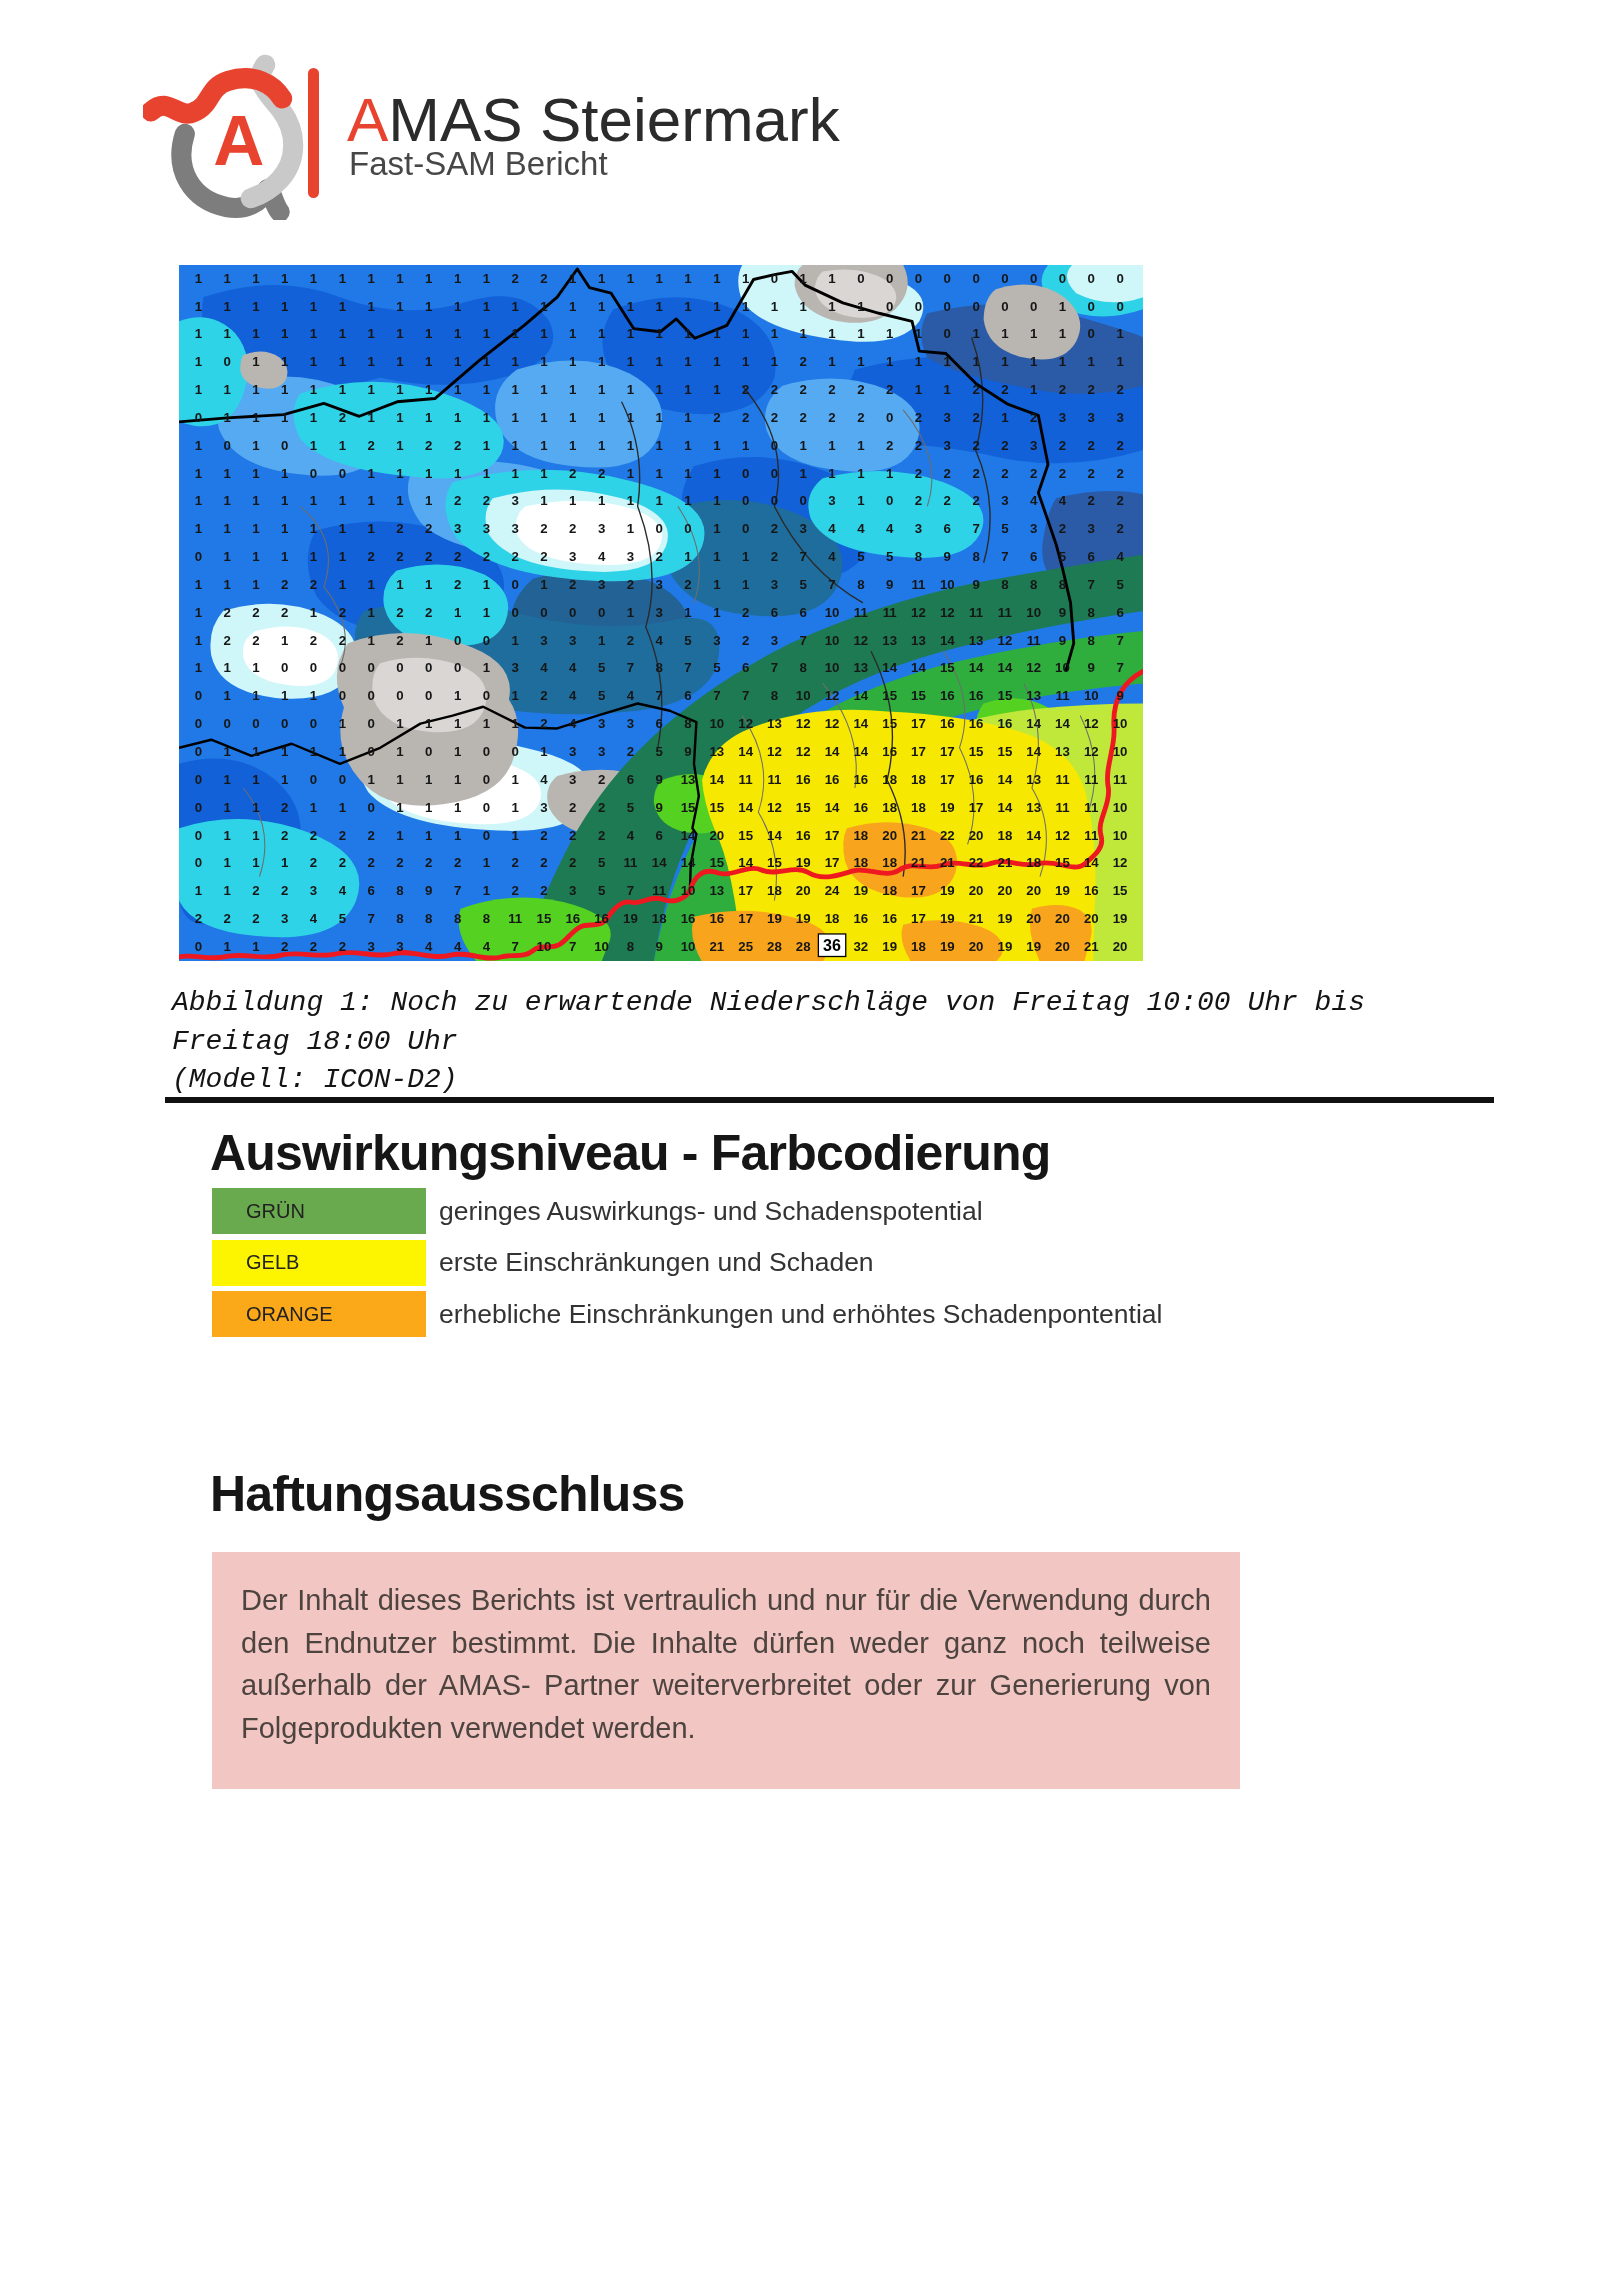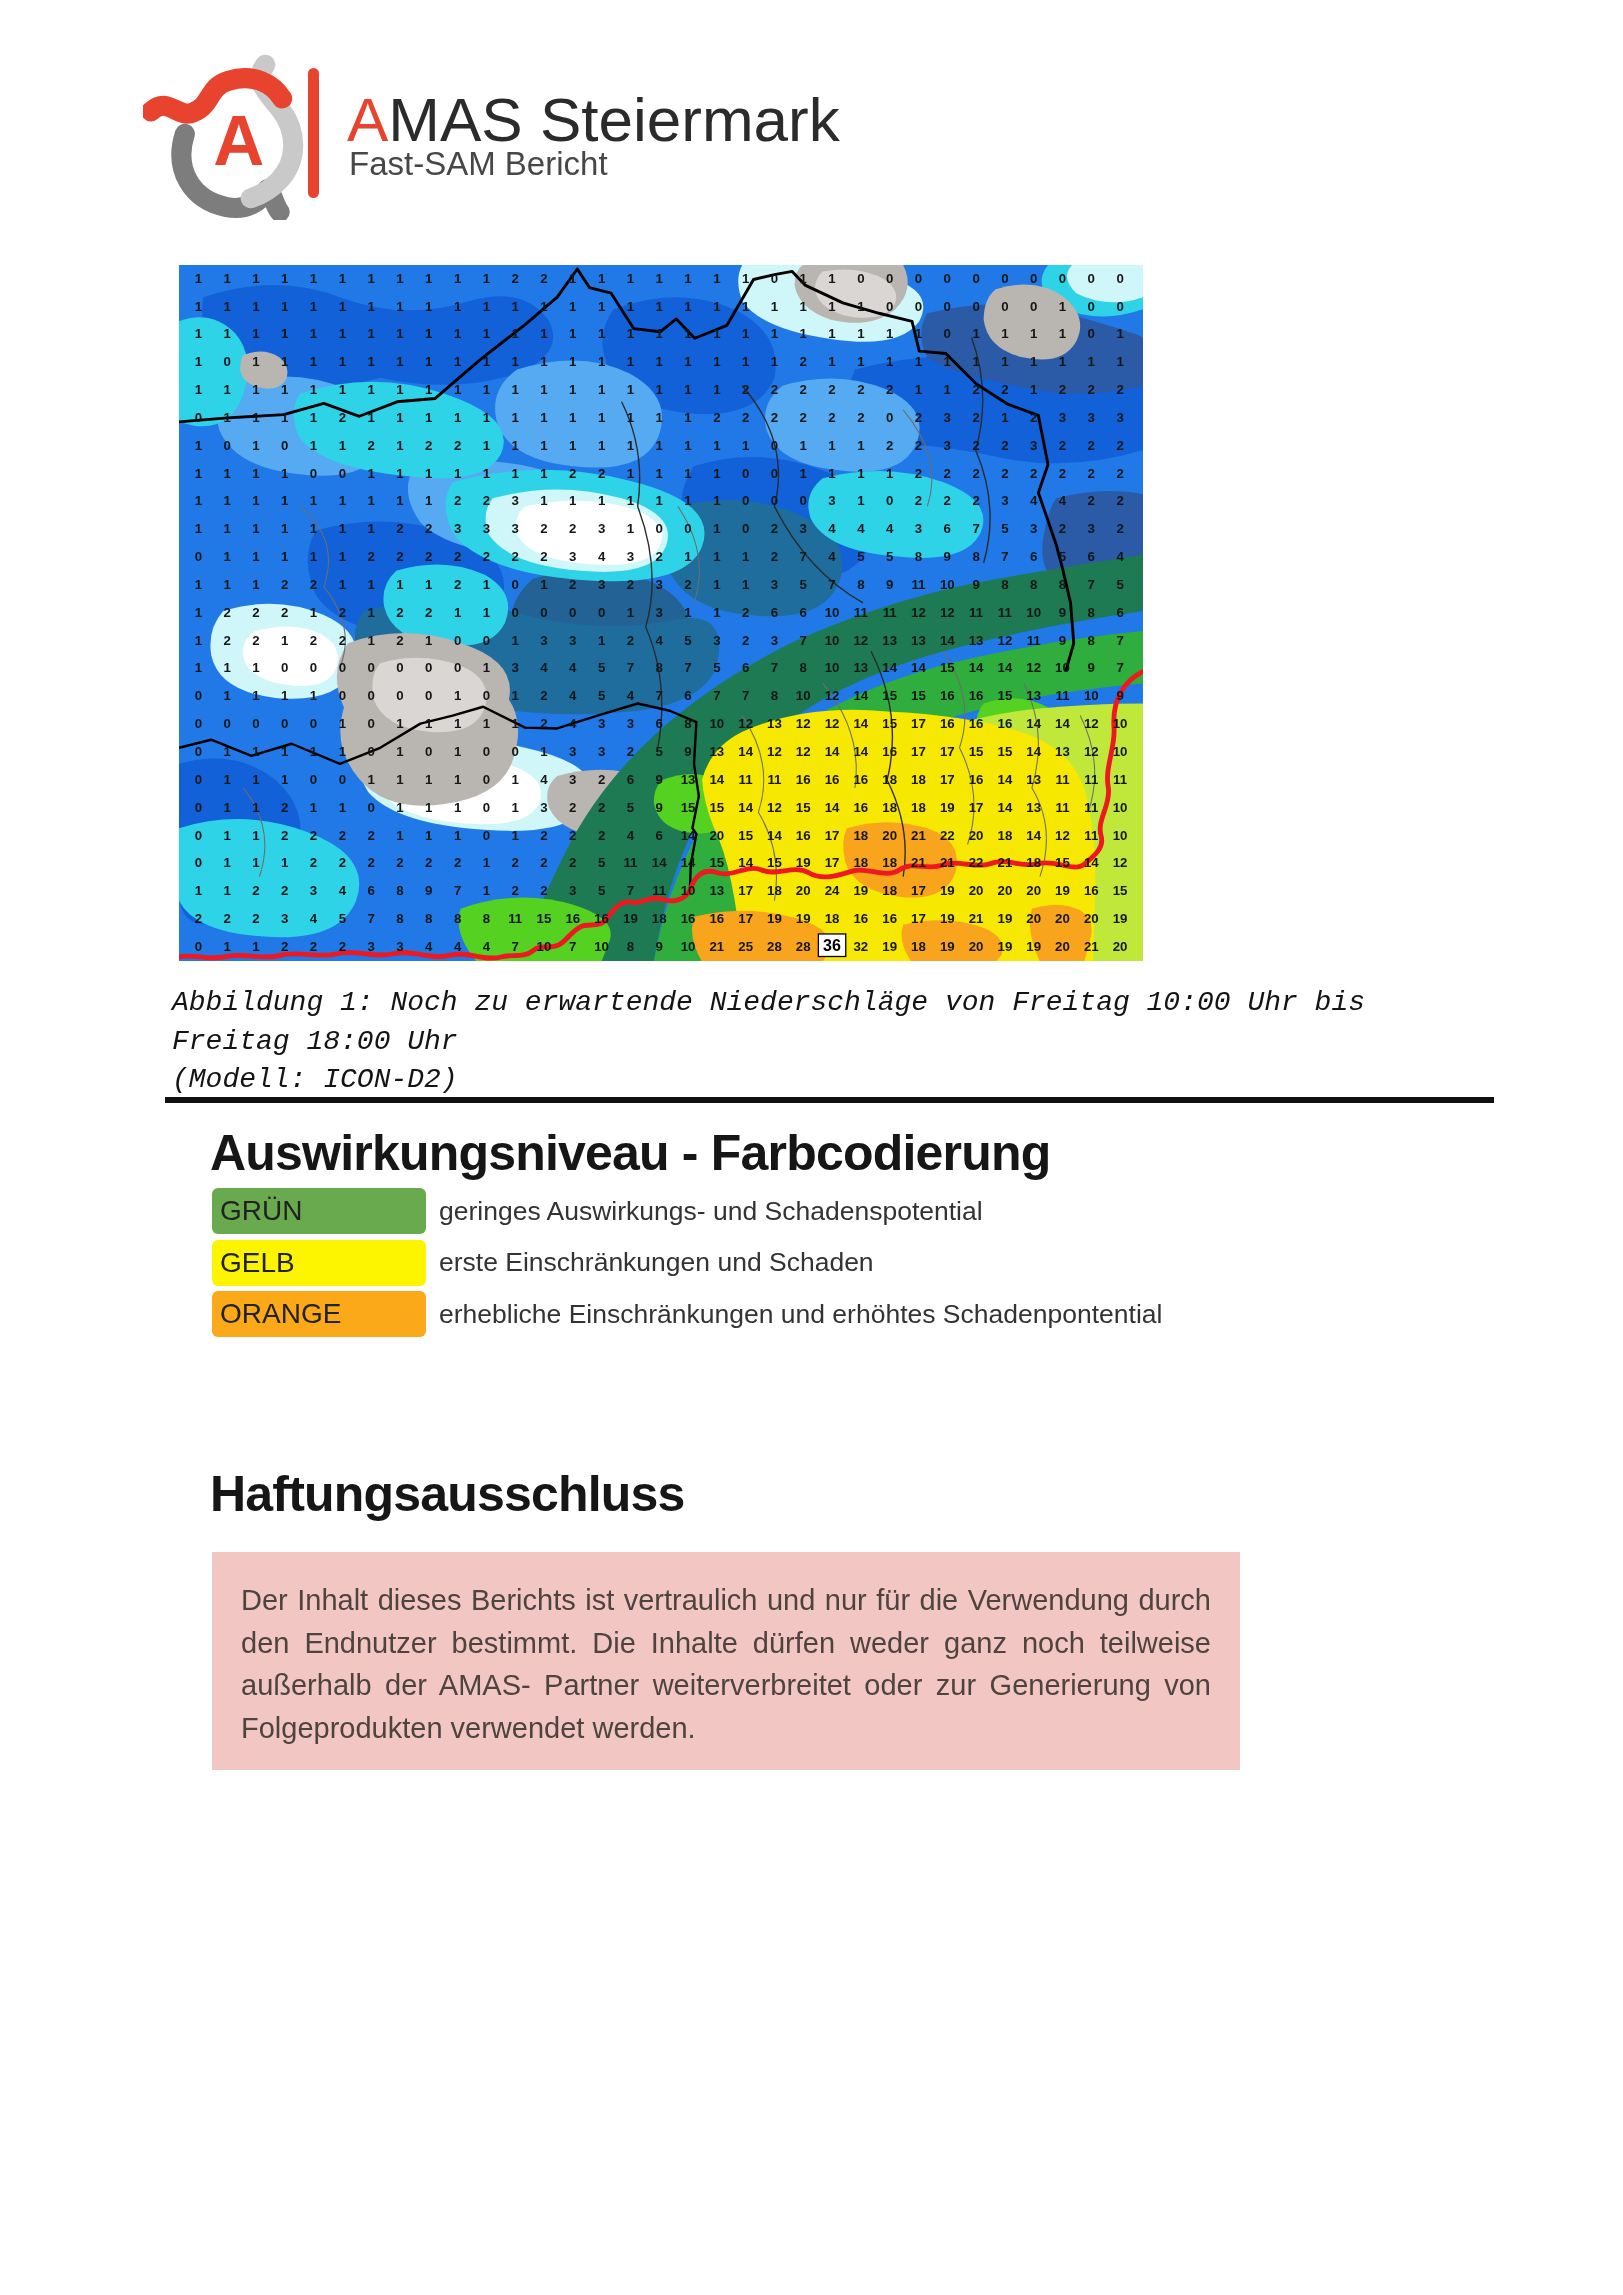"GRÜN" .legend-swatch { border-radius: 6px -> none; font-size: 28px -> 20px; padding-left: 8px -> 34px }
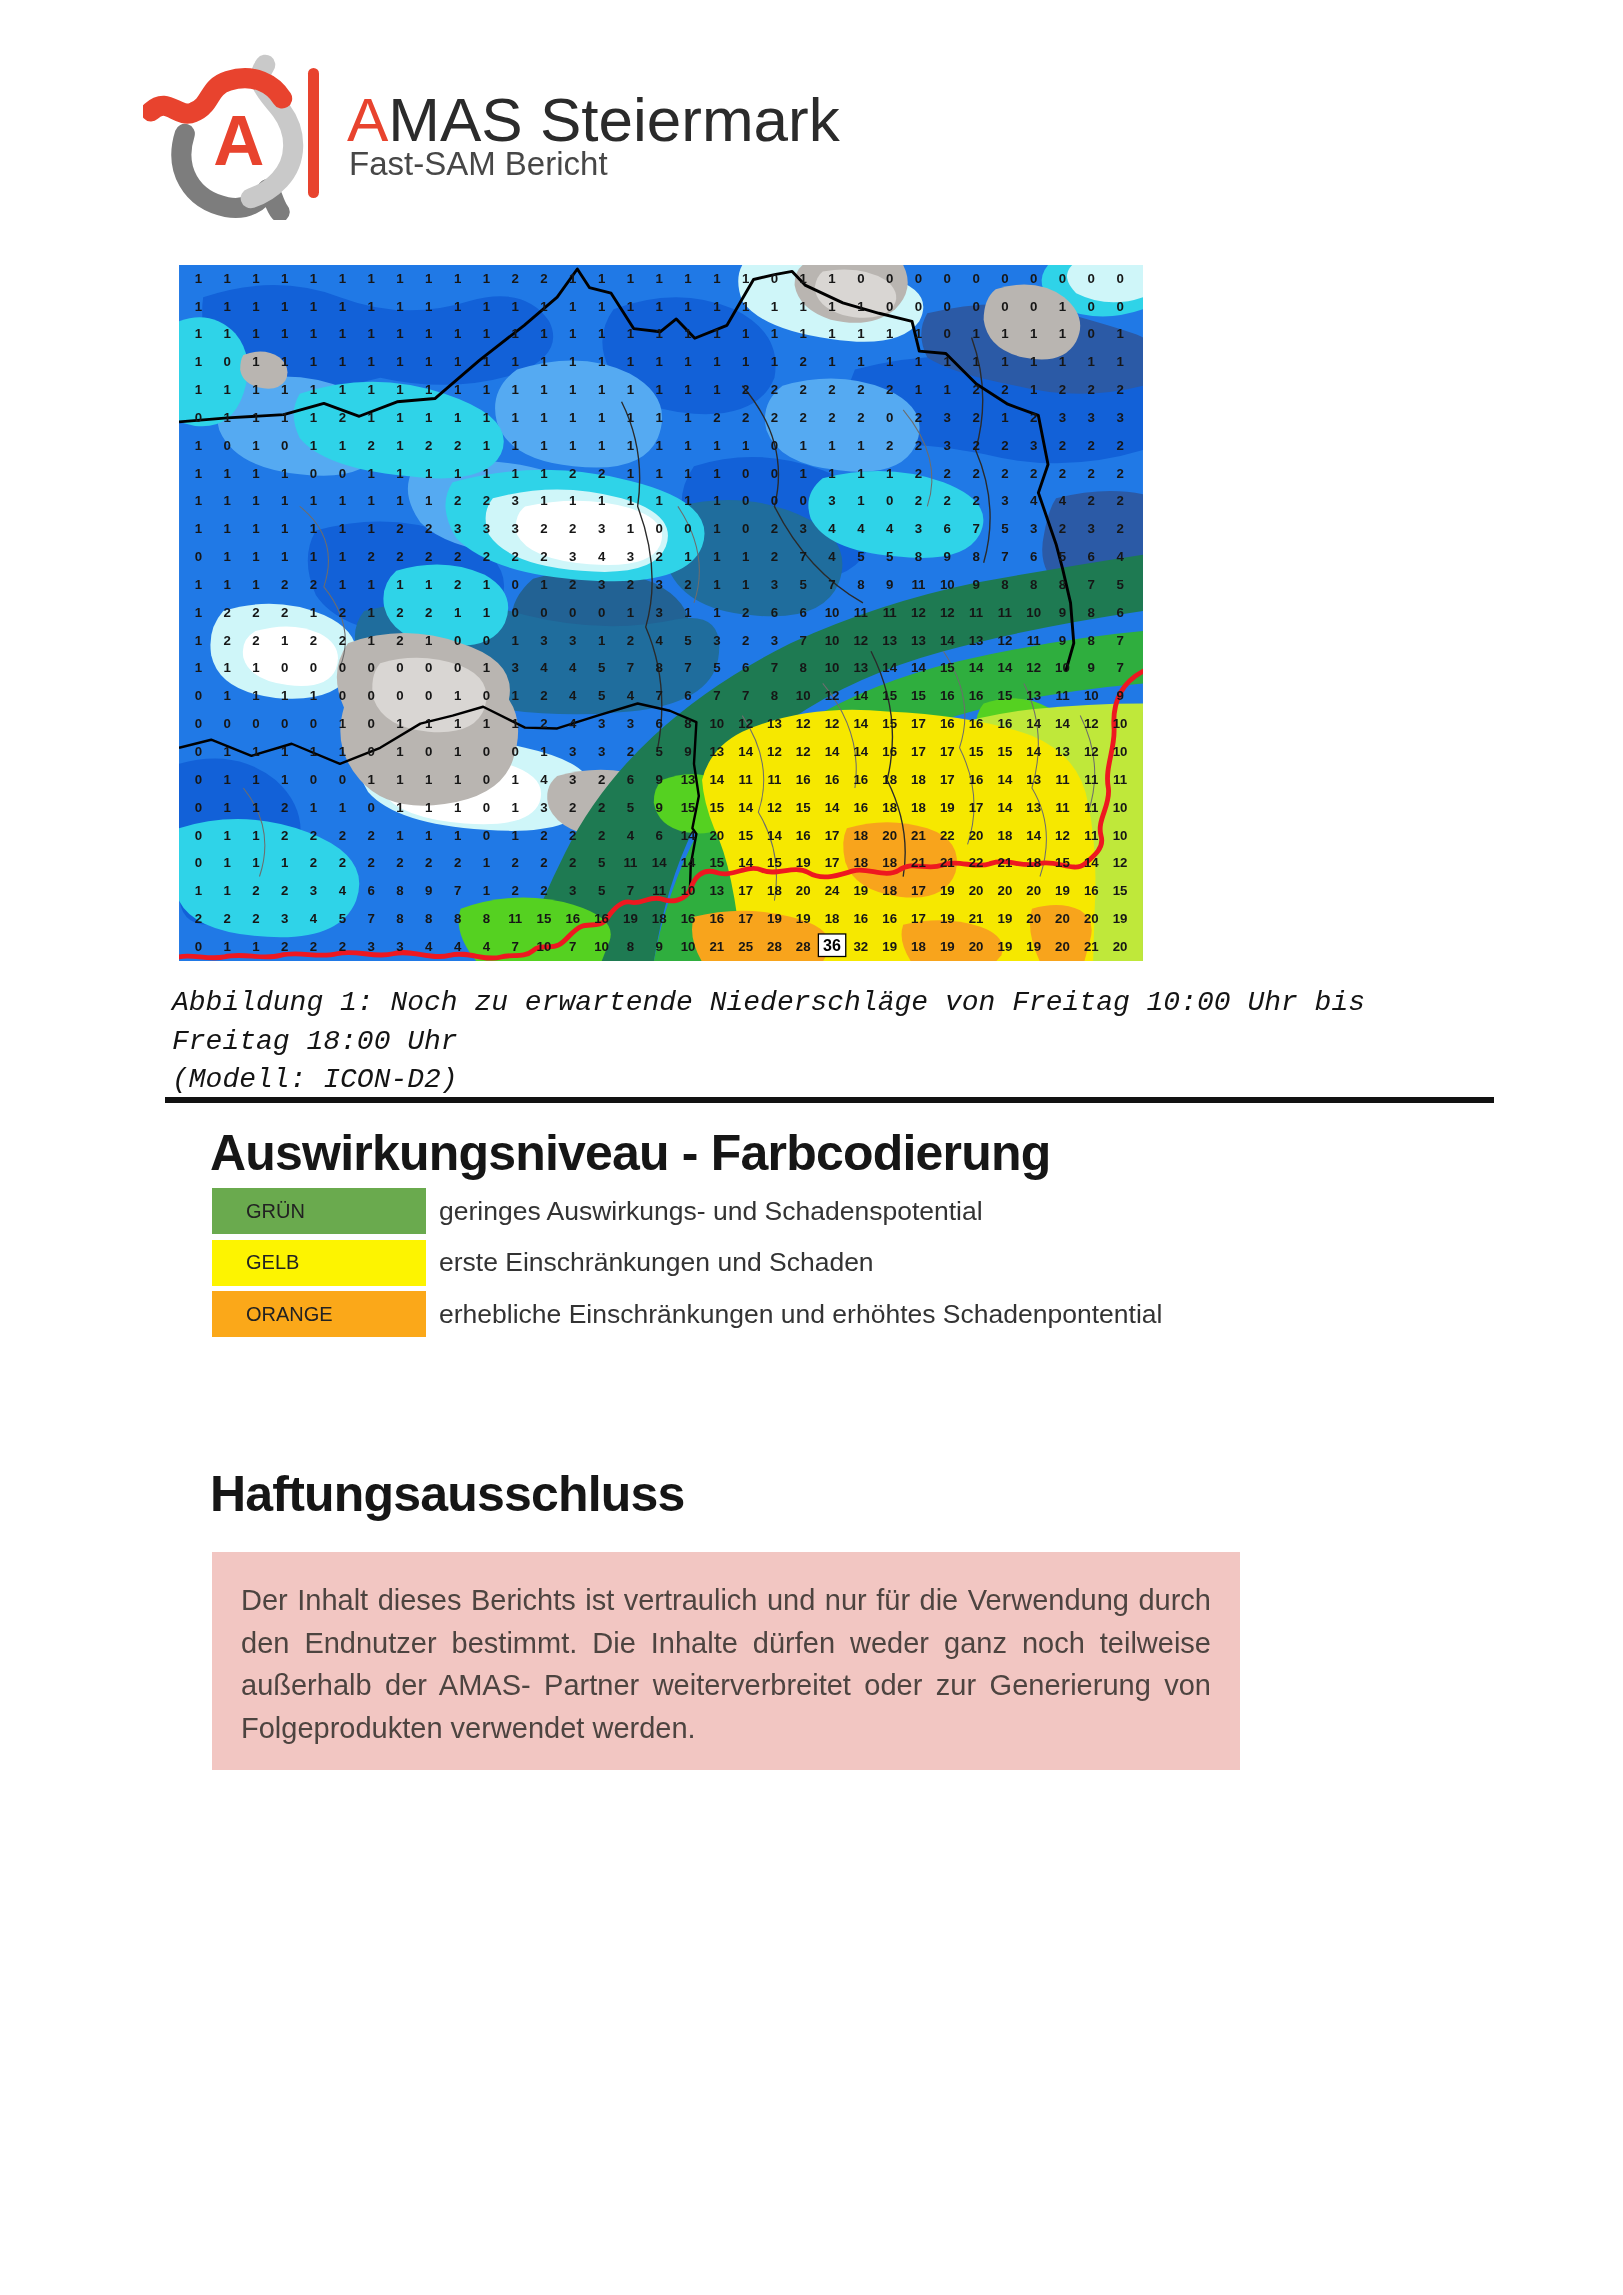"Der Inhalt dieses Berichts ist" .disclaimer-box { padding: 27px 29px 20px 29px -> 27px 29px 39px 29px }
